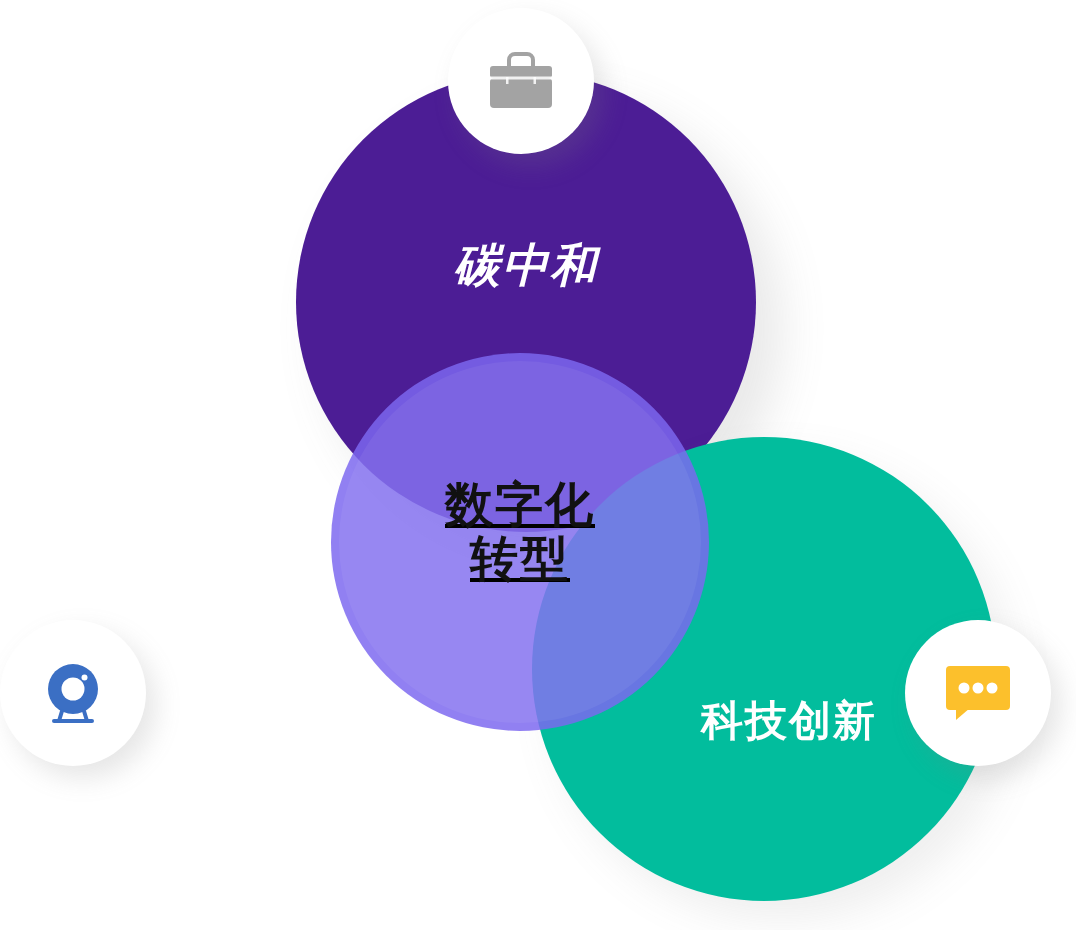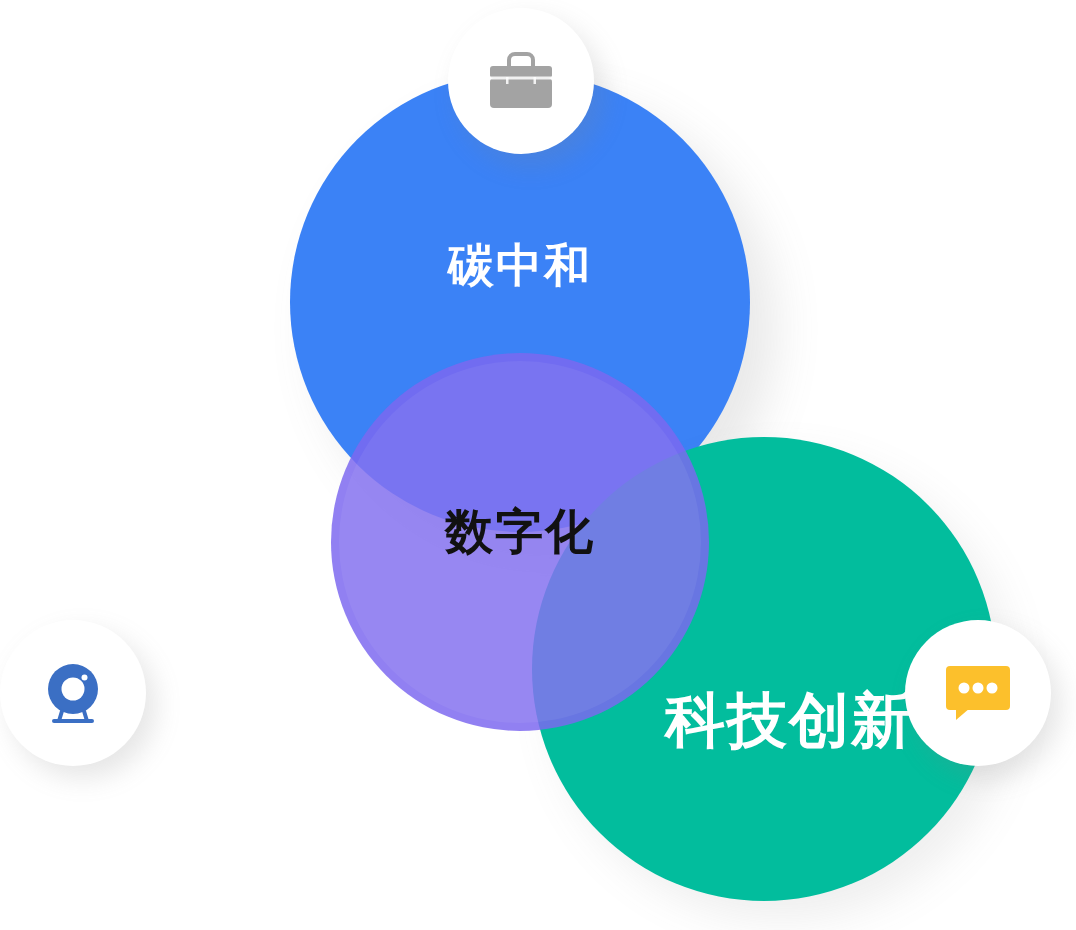"碳中和" #circle-carbon { background: #3b82f6 -> #4c1d95; font-style: none -> italic; left: 290px -> 296px }
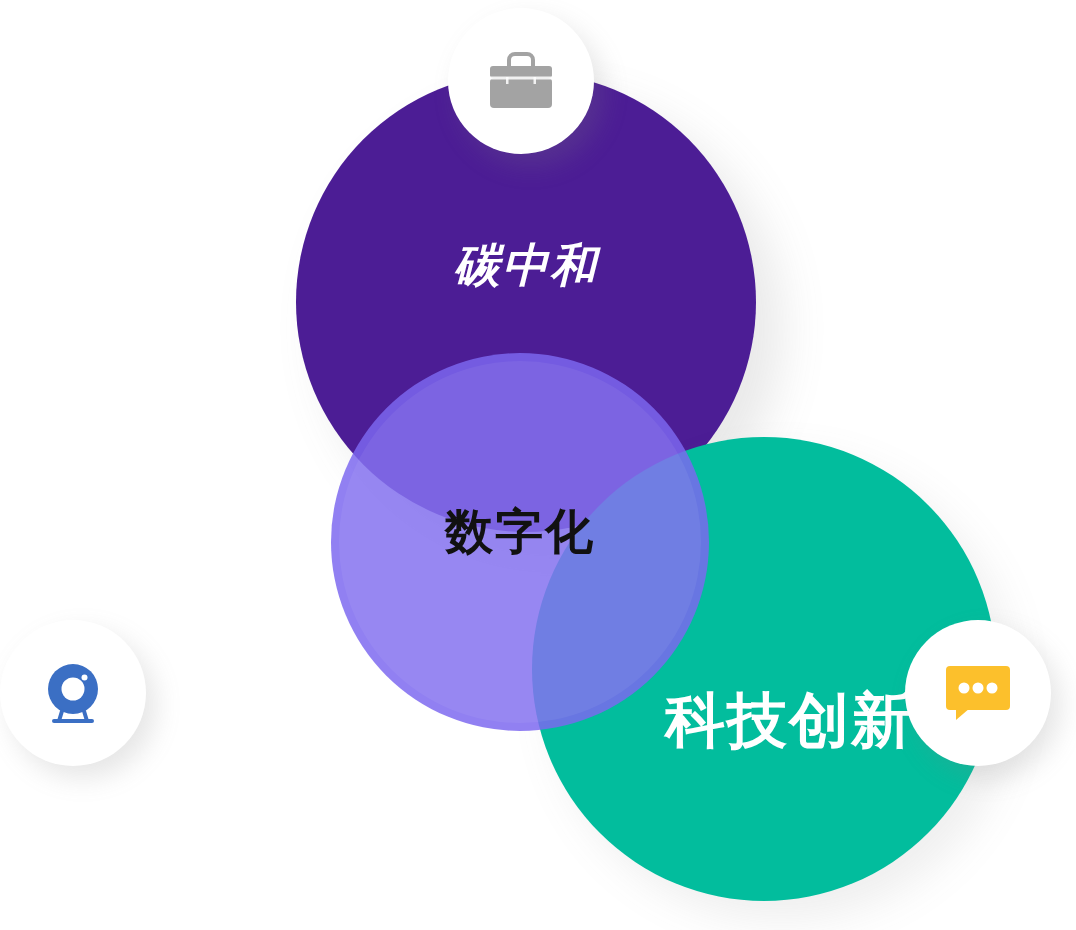"数字化" #digital-text { text-decoration: none -> underline }
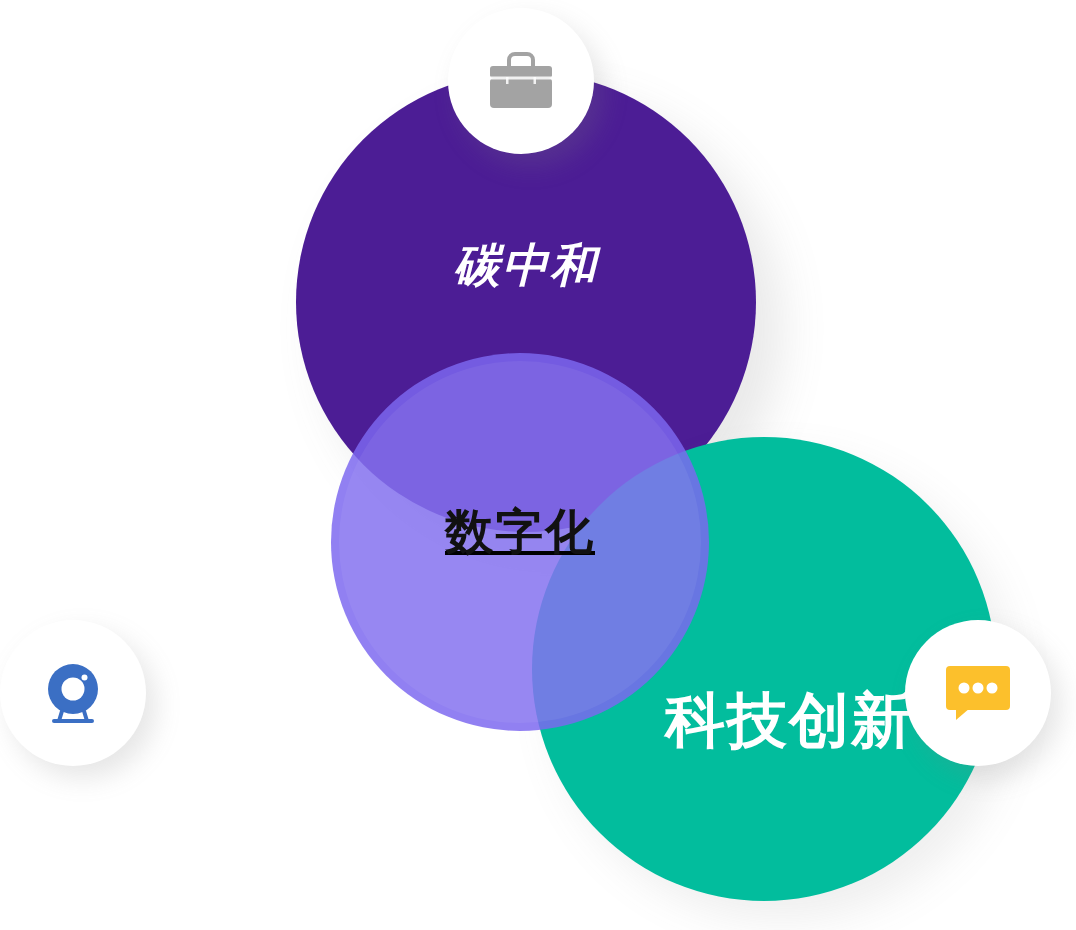"转型" span.digital-line { html: none -> <span>转型</span> }
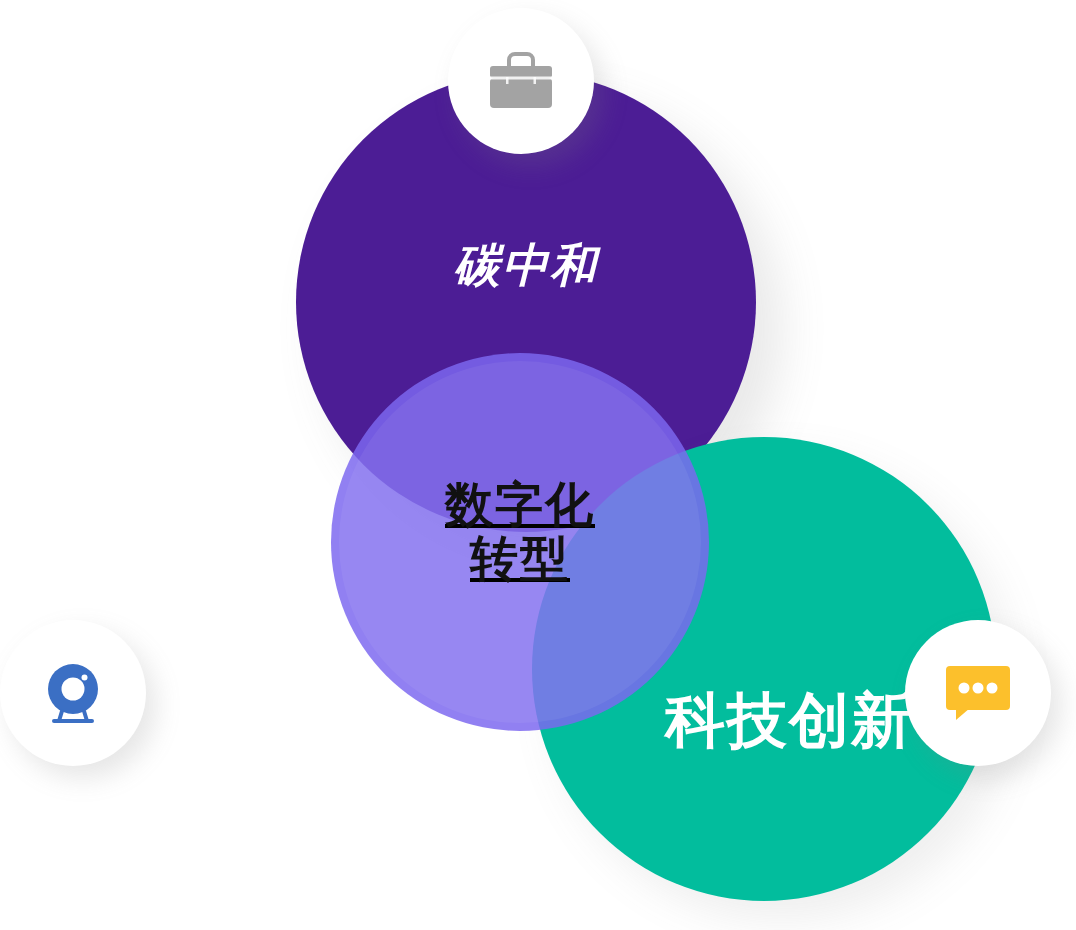"科技创新" #label-technology { font-size: 60px -> 42px }
